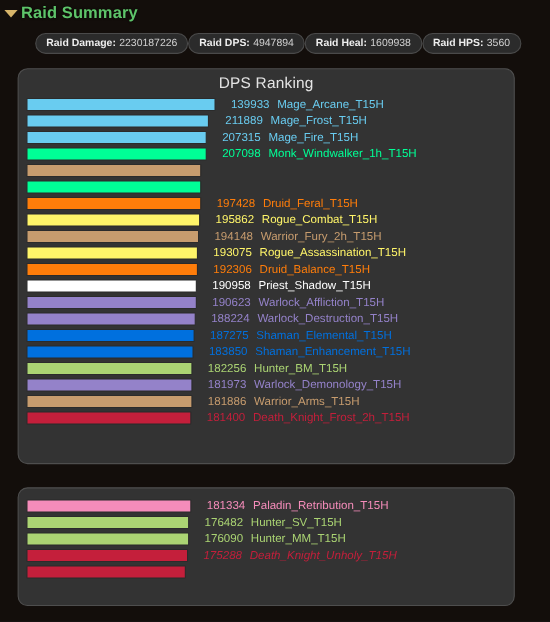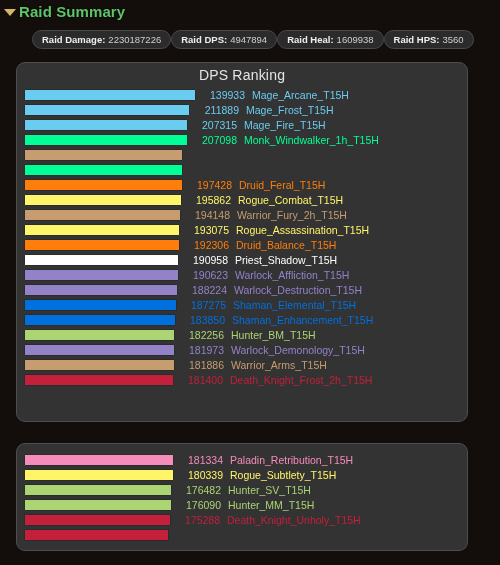"180339 Rogue_Subtlety_T15H" div.row { html: <div> <div></div> <div><span>180339</span><span>Rogue_Subtlety_T15H</span></div> </div> -> none }
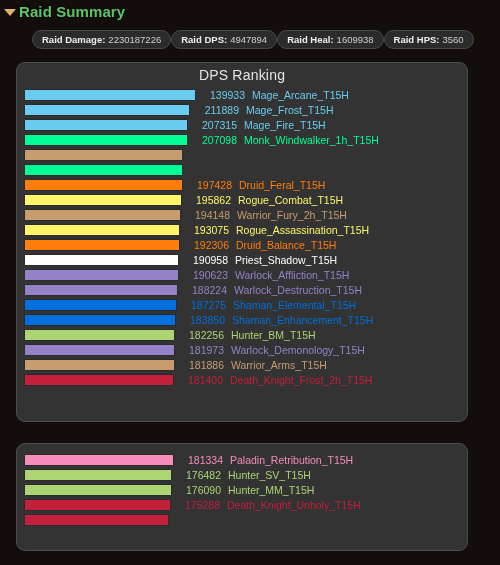"175288 Death_Knight_Unholy_T15H" div.row-label { font-style: none -> italic }
